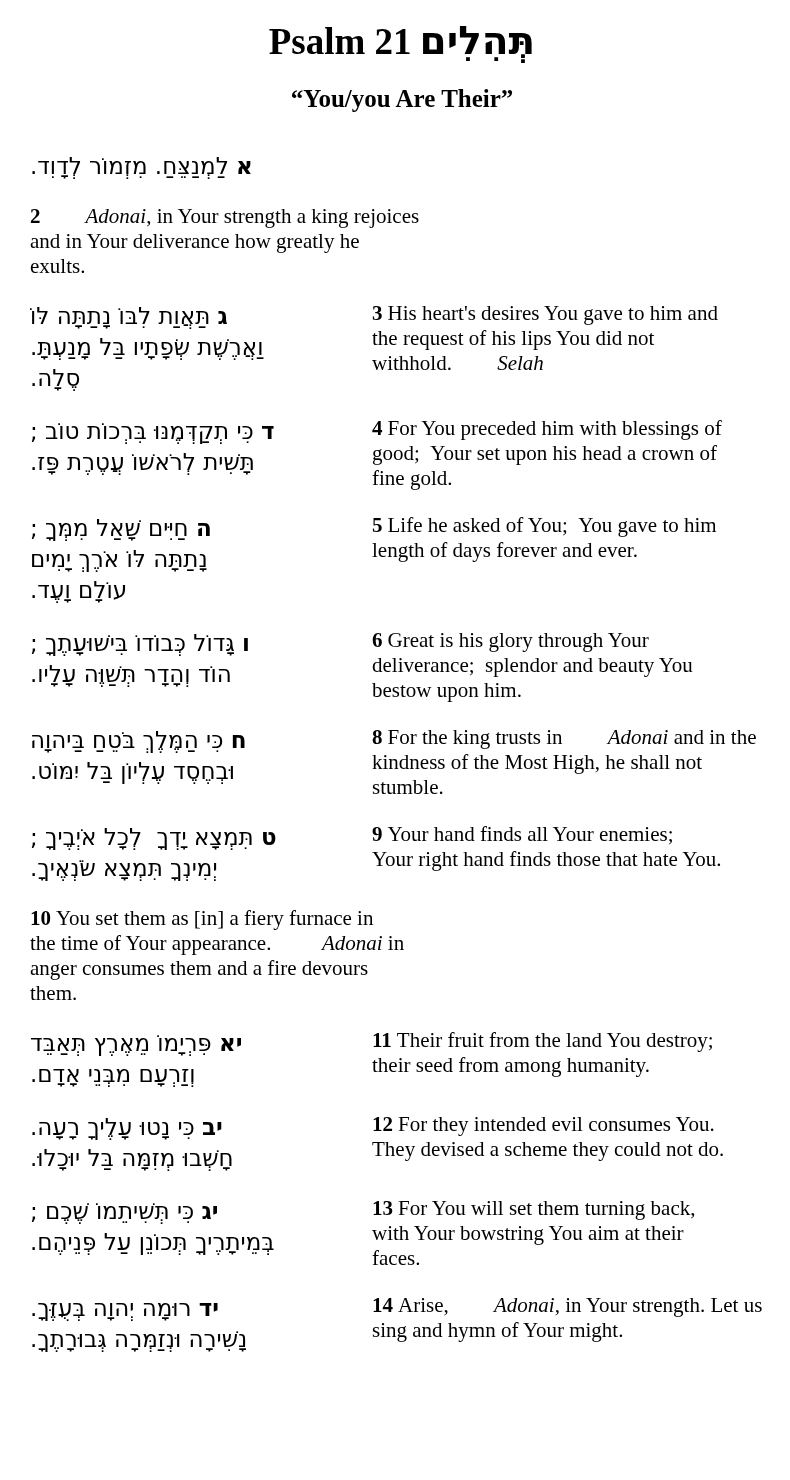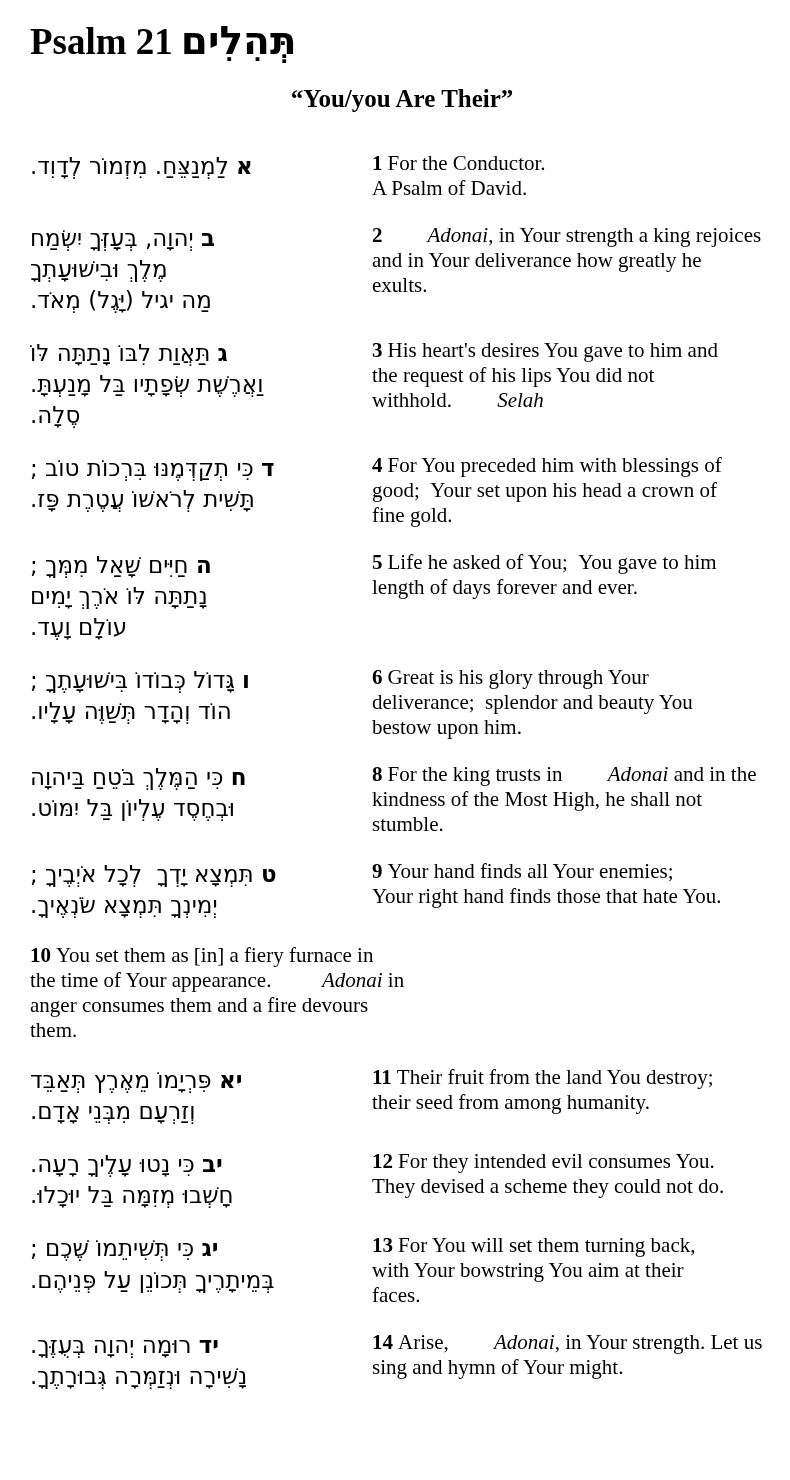"Psalm 21 תְּהִלִים" .title { text-align: none -> center }
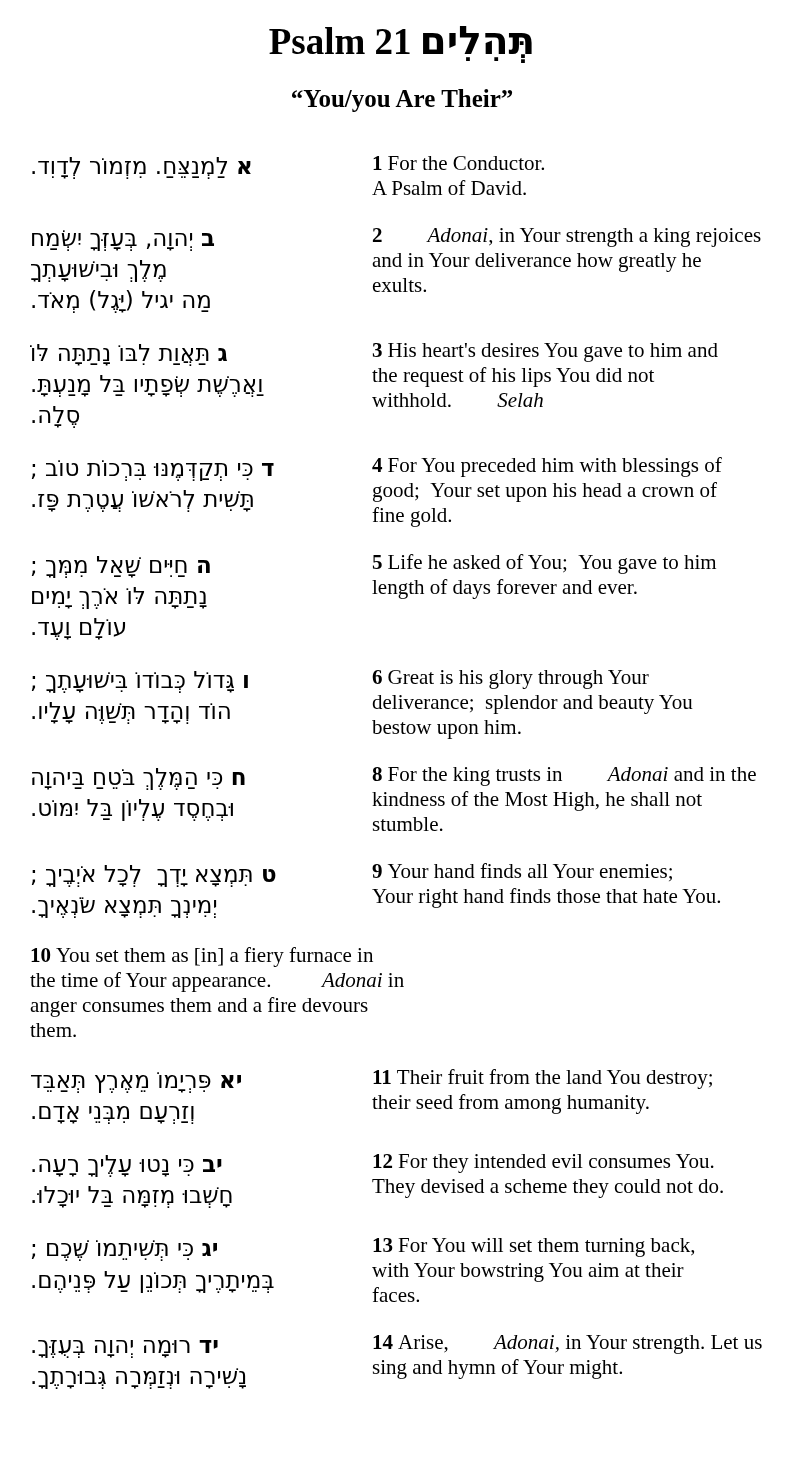"1 For the Conductor." div.english { html: <div><span>1</span><span><span>For the Conductor. A Psalm of David.</span></span></div> -> none }
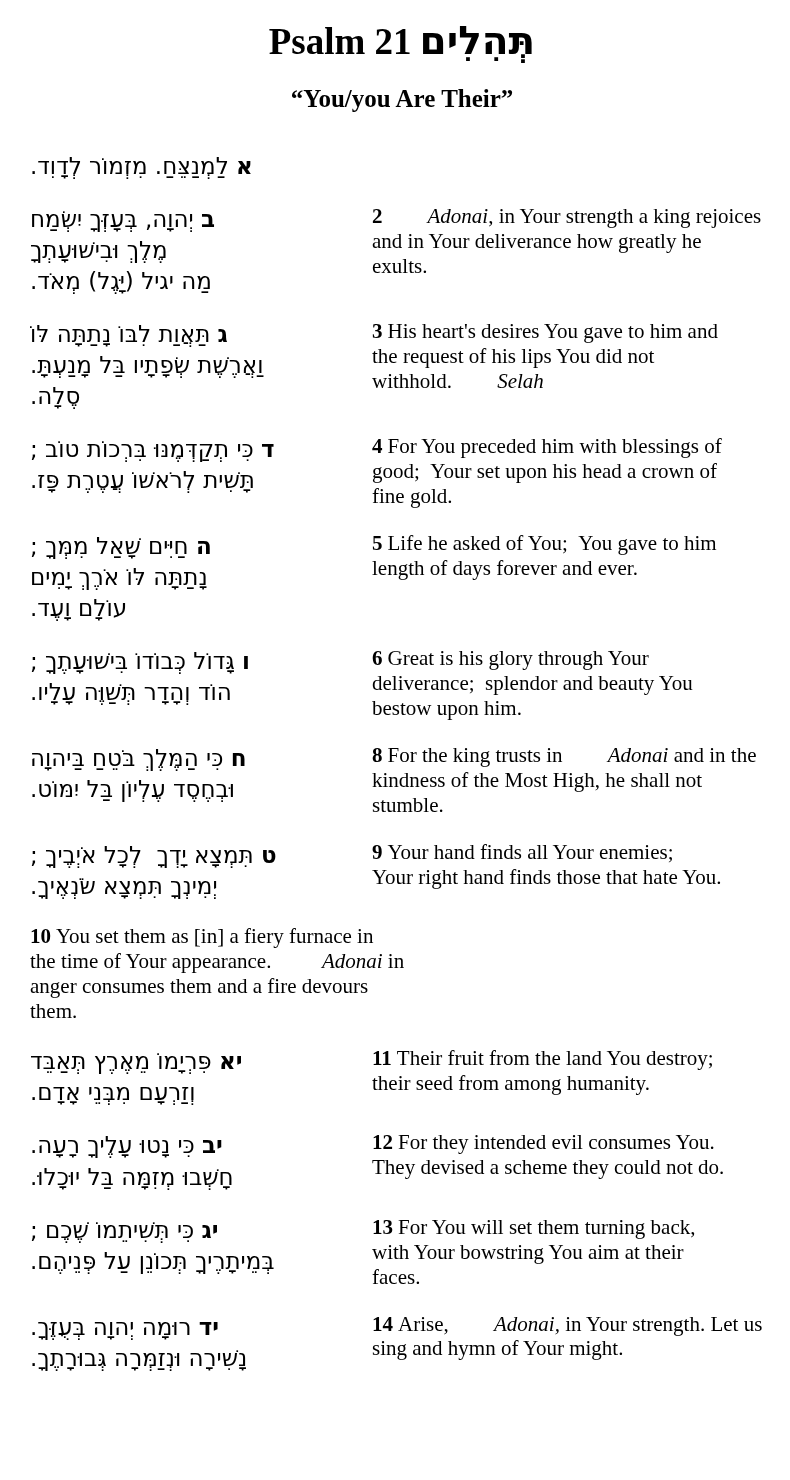"ב יְהוָה, בְּעָזְּךָ יִשְׂמַח" div.hebrew { html: <div><span>ב</span><span> יְהוָה, בְּעָזְּךָ יִשְׂמַח מֶלֶךְ וּבִישׁוּעָתְךָ מַה יגיל (יָּגֶל) מְאֹד.</span></div> -> none }
